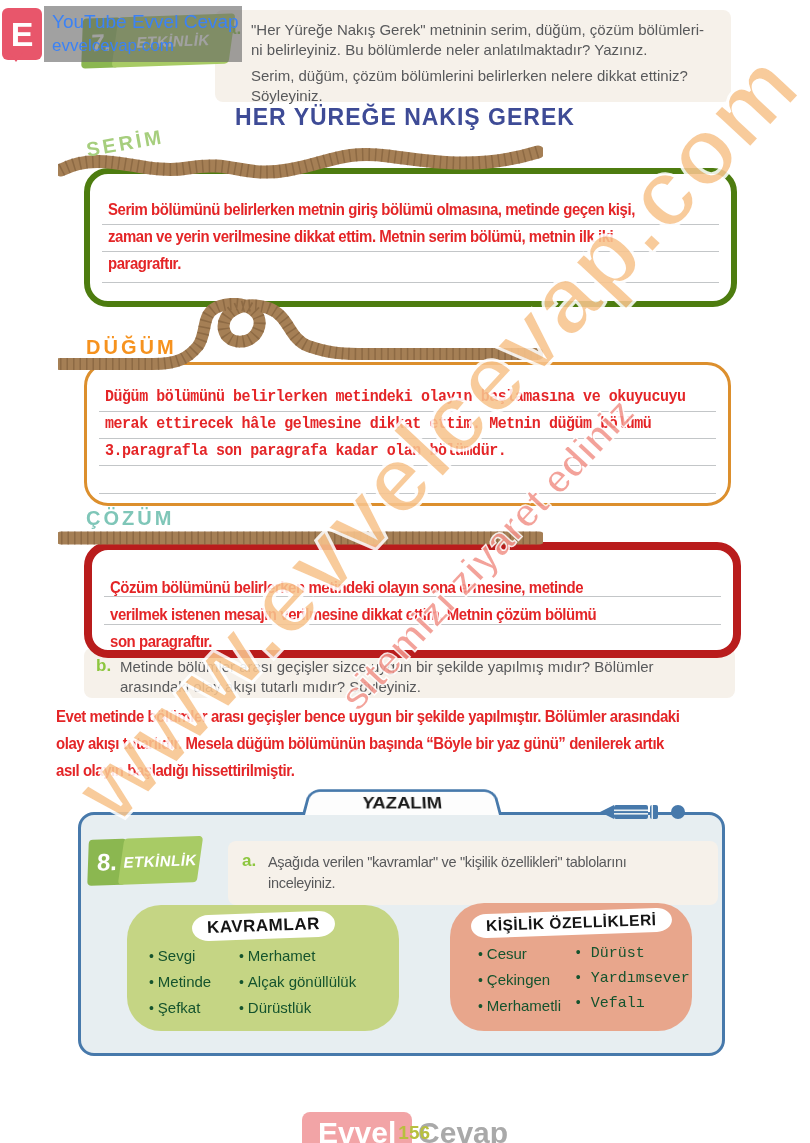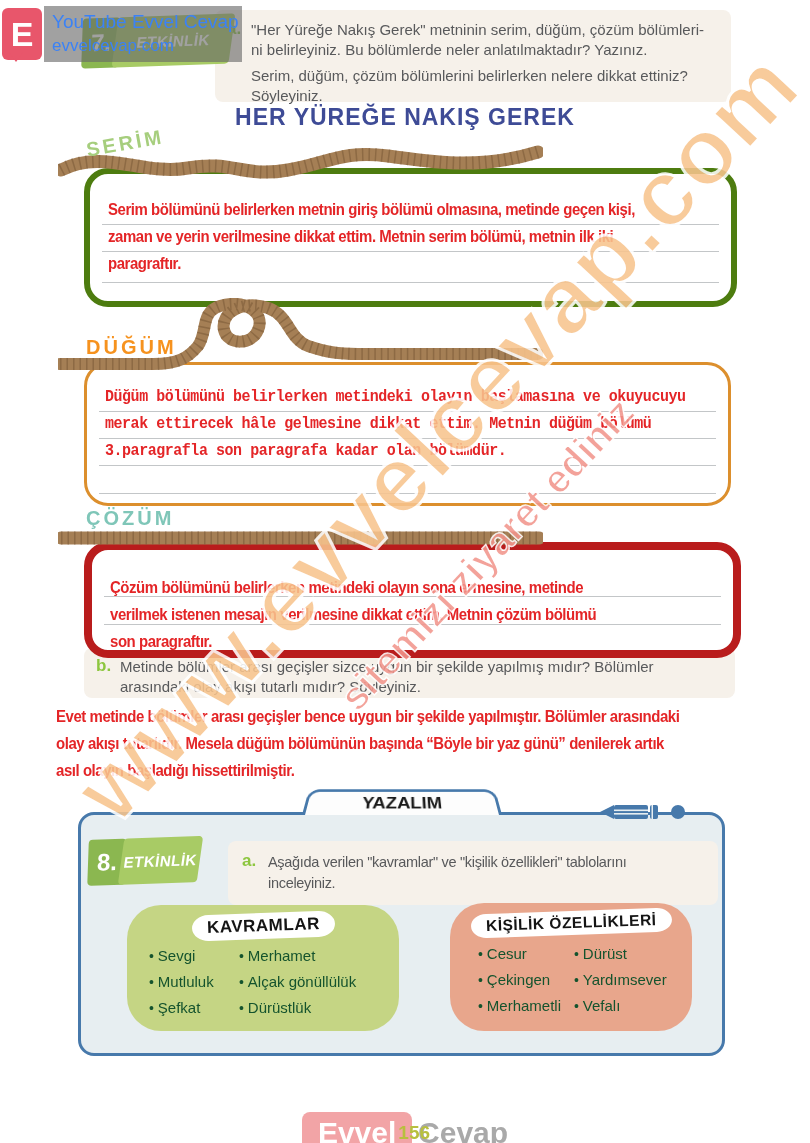"Dürüst" .tbl-salmon .c2 { font-family: none -> Liberation Mono, monospace }
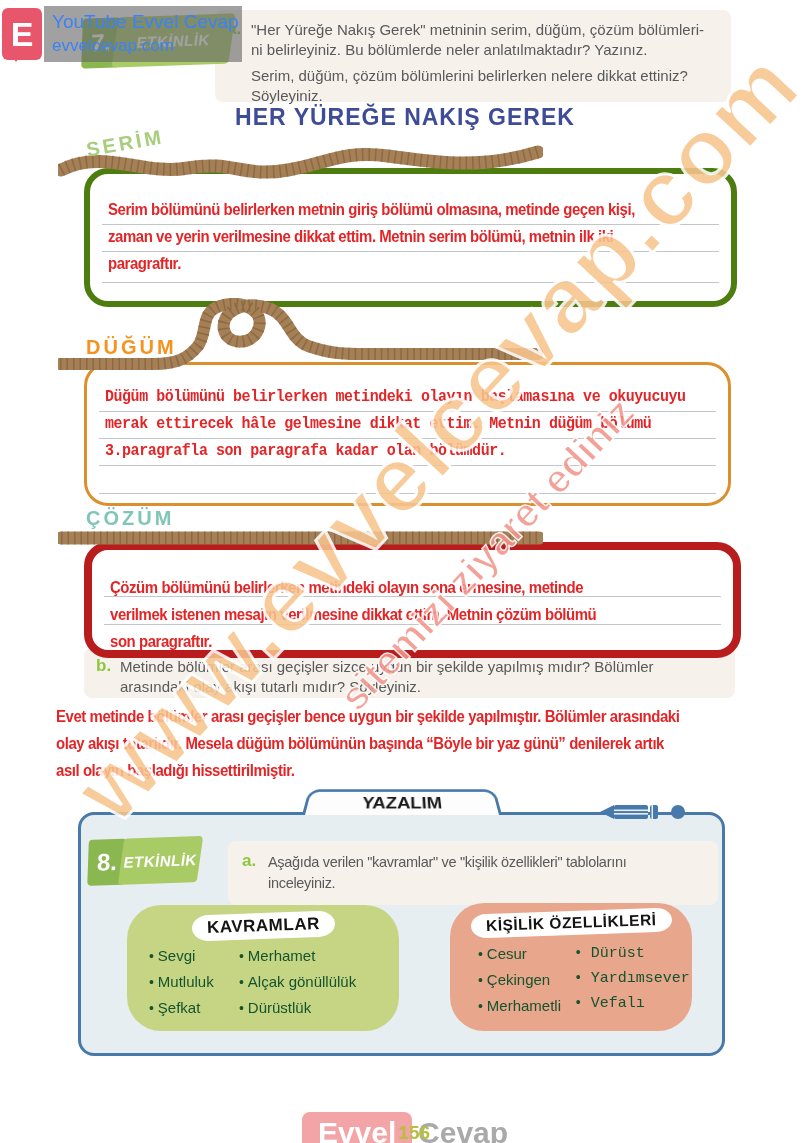"Mutluluk" li { text: Mutluluk -> Metinde }
